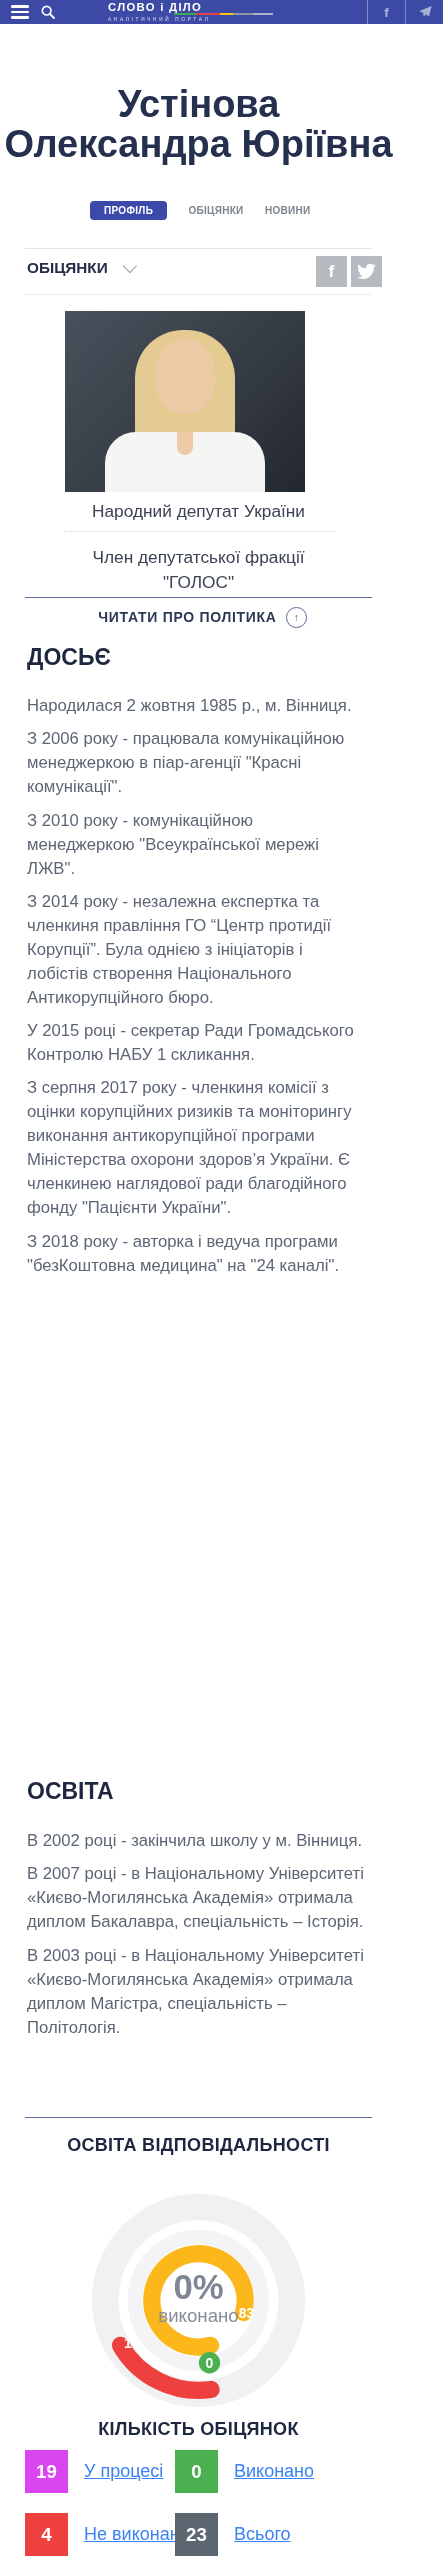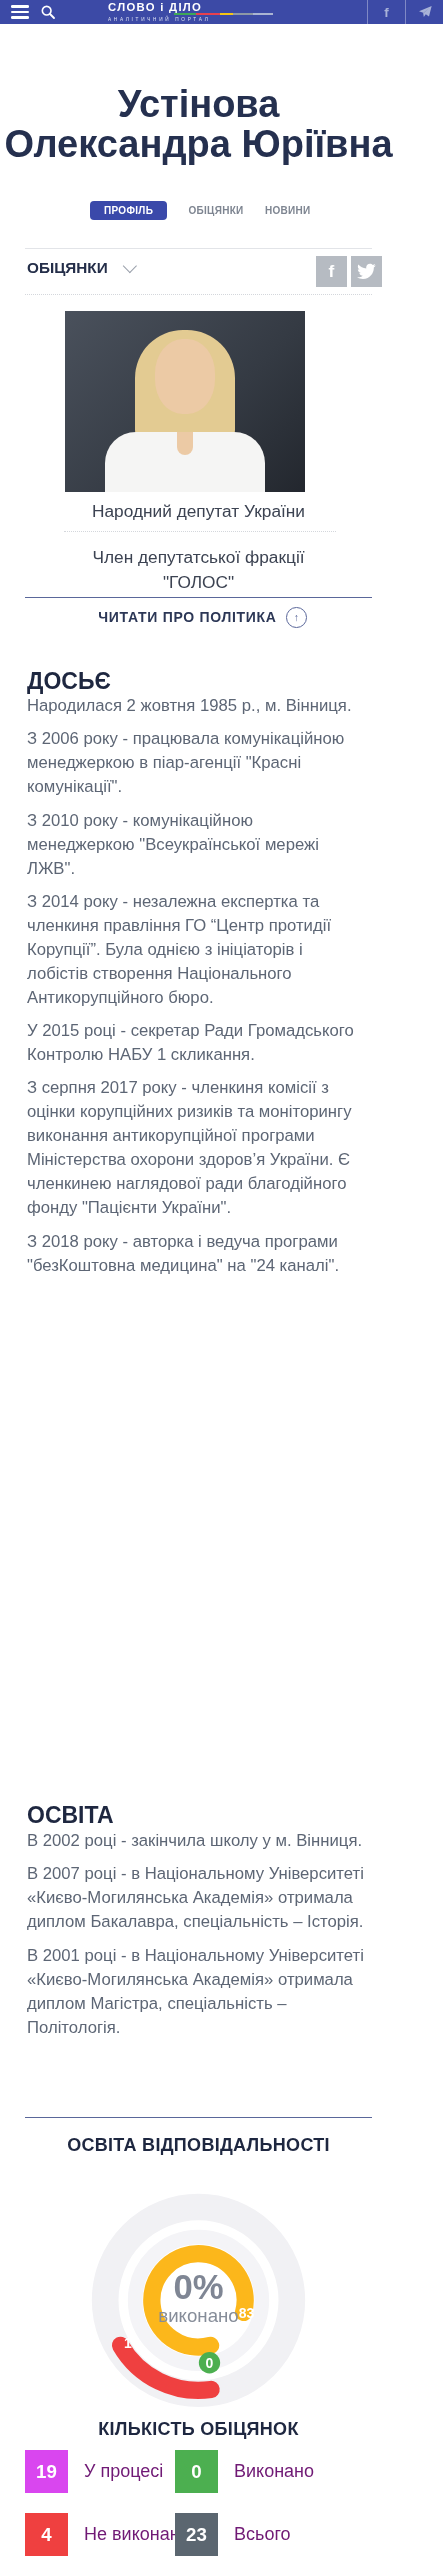"ДОСЬЄ" .sec-heading { margin-top: 24px -> none }
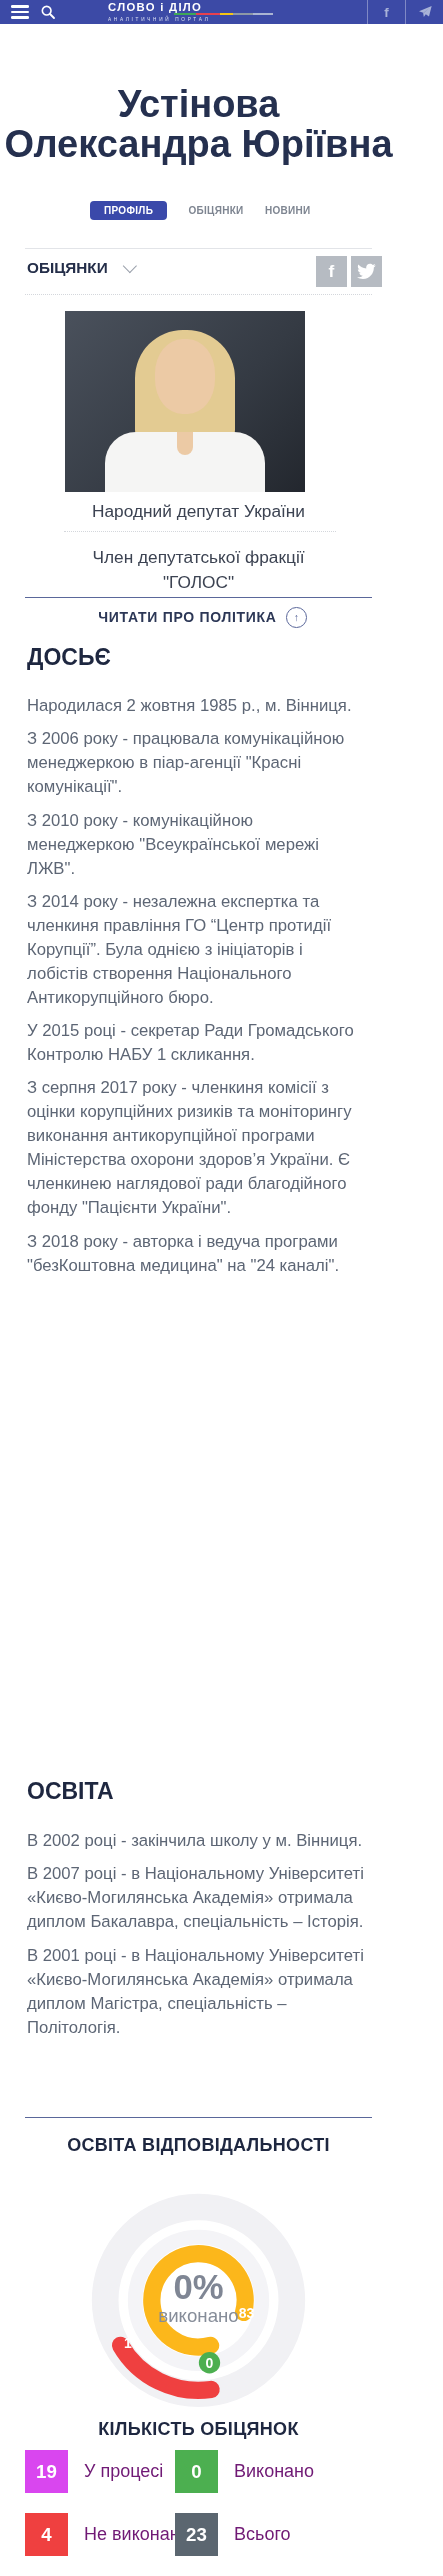"В 2001 році - в" p { text: 2001 -> 2003 }
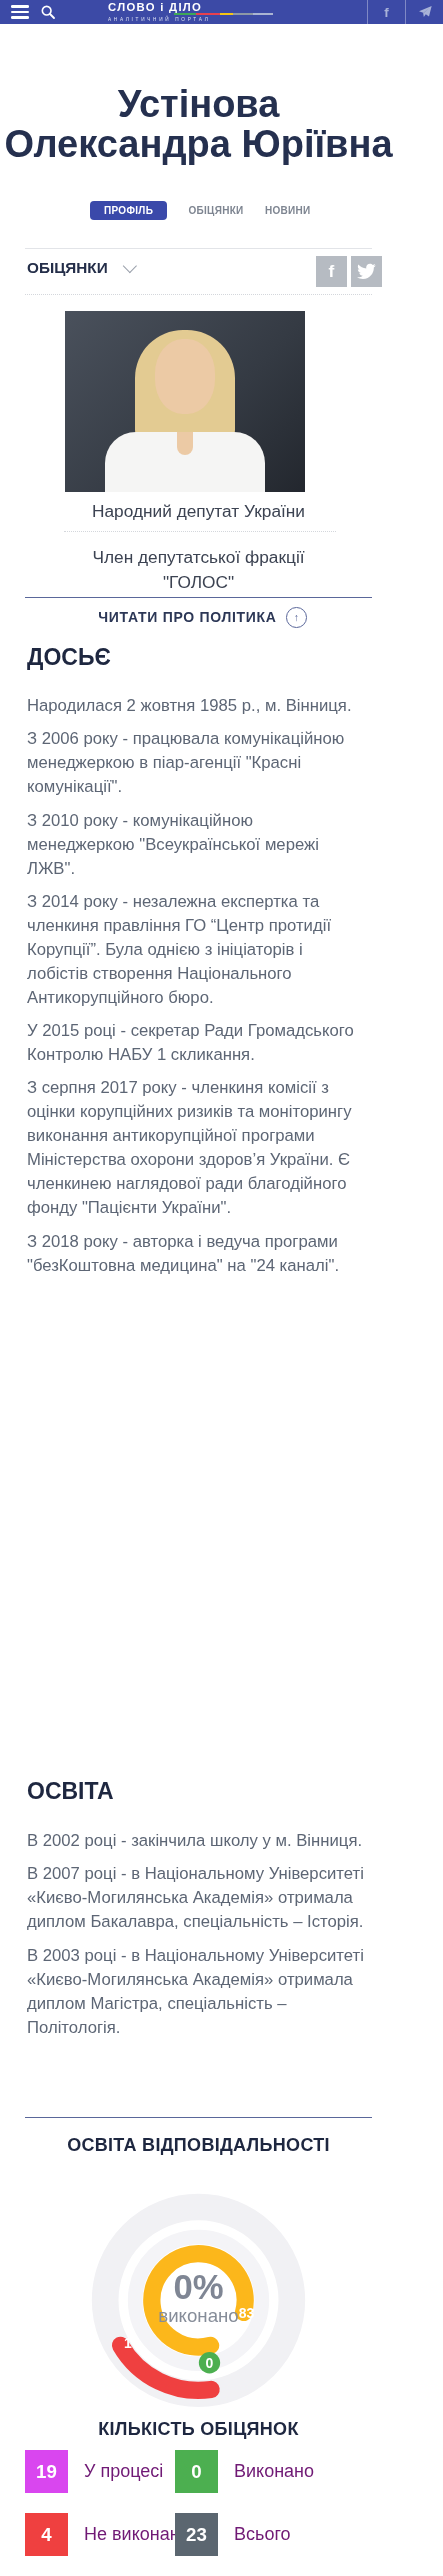"У процесі" .stat-label { color: #701a75 -> #3b82f6; text-decoration: none -> underline }
